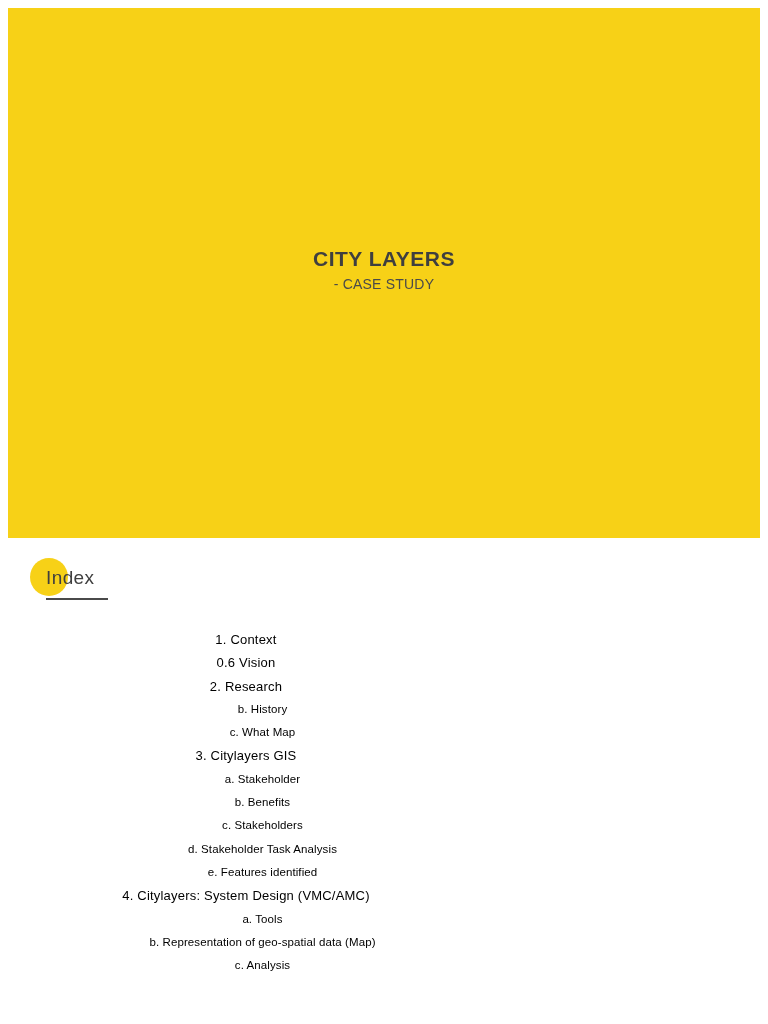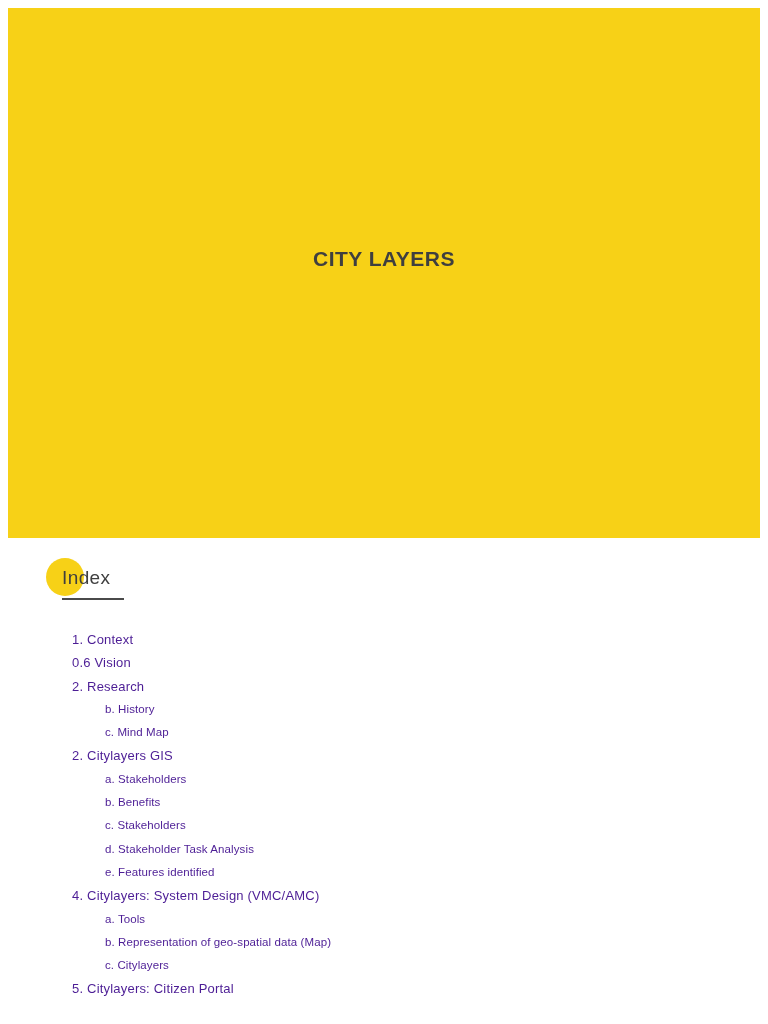"- CASE STUDY" div.title-sub { html: none -> <div>- CASE STUDY</div> }
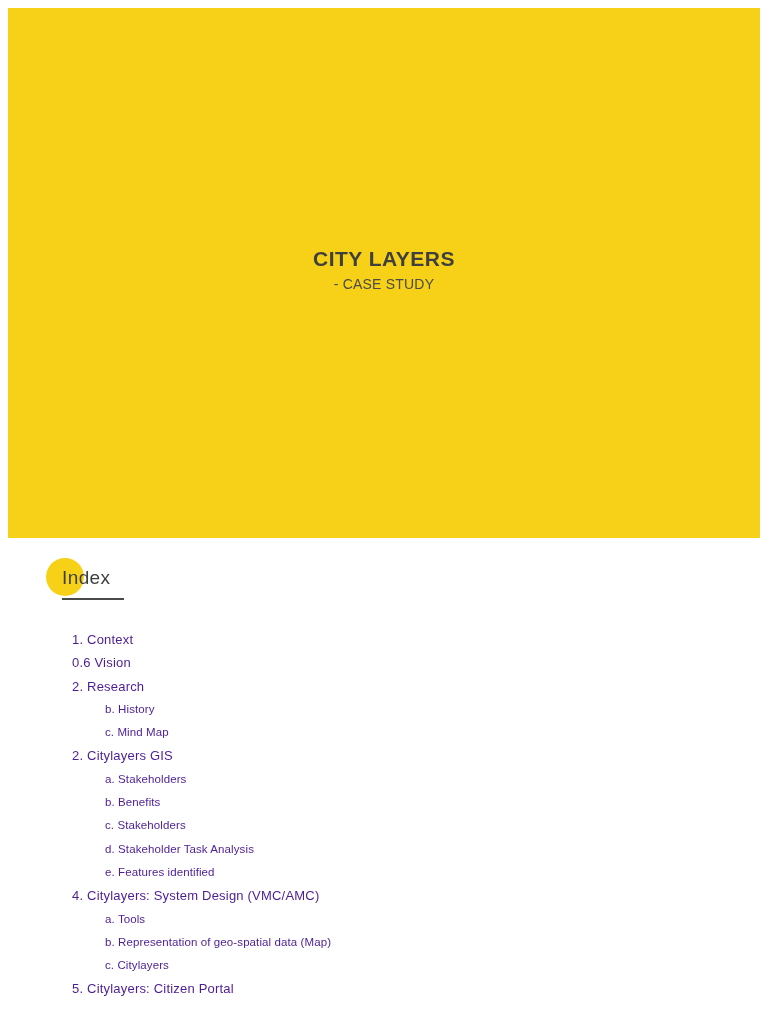"Index" .slide-index { left: 16px -> 0; text-align: none -> center }
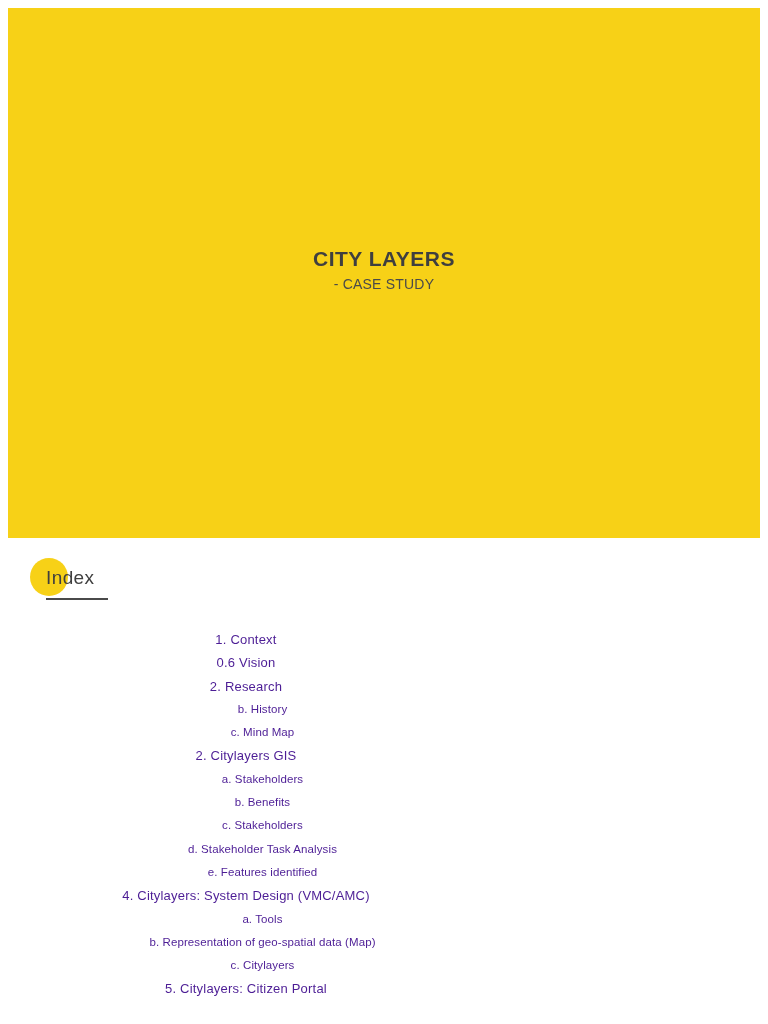"1. Context" .idx-item { color: #4c1d95 -> #000000 }
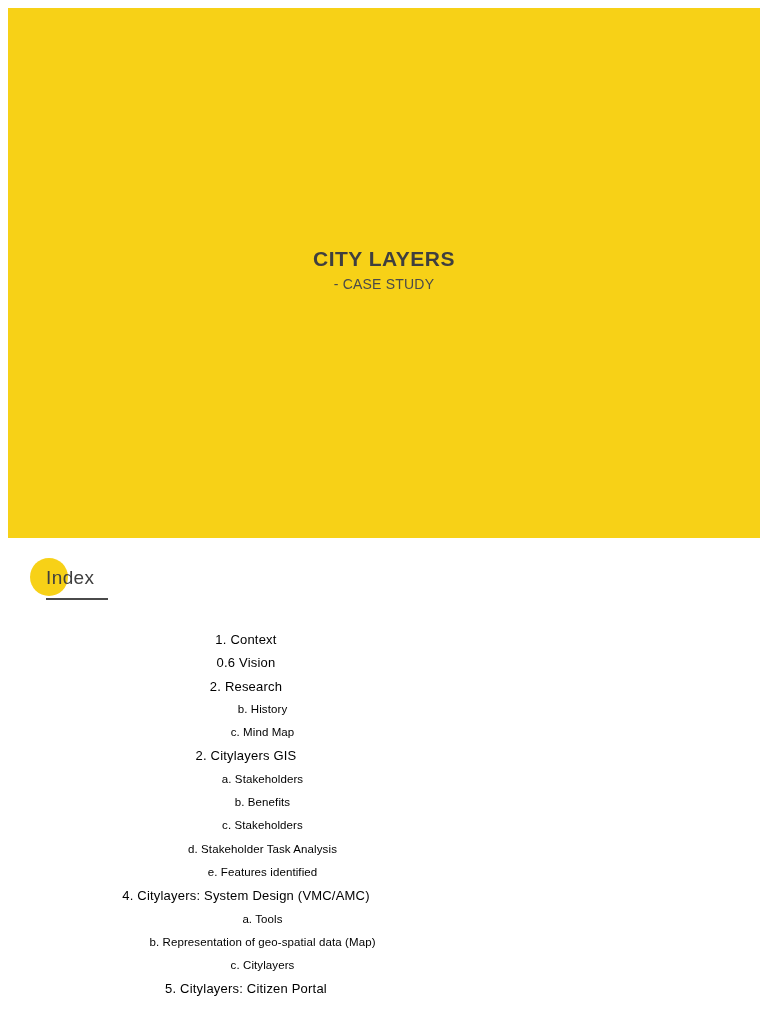"c. Mind Map" div.idx-item { text: Mind -> What }
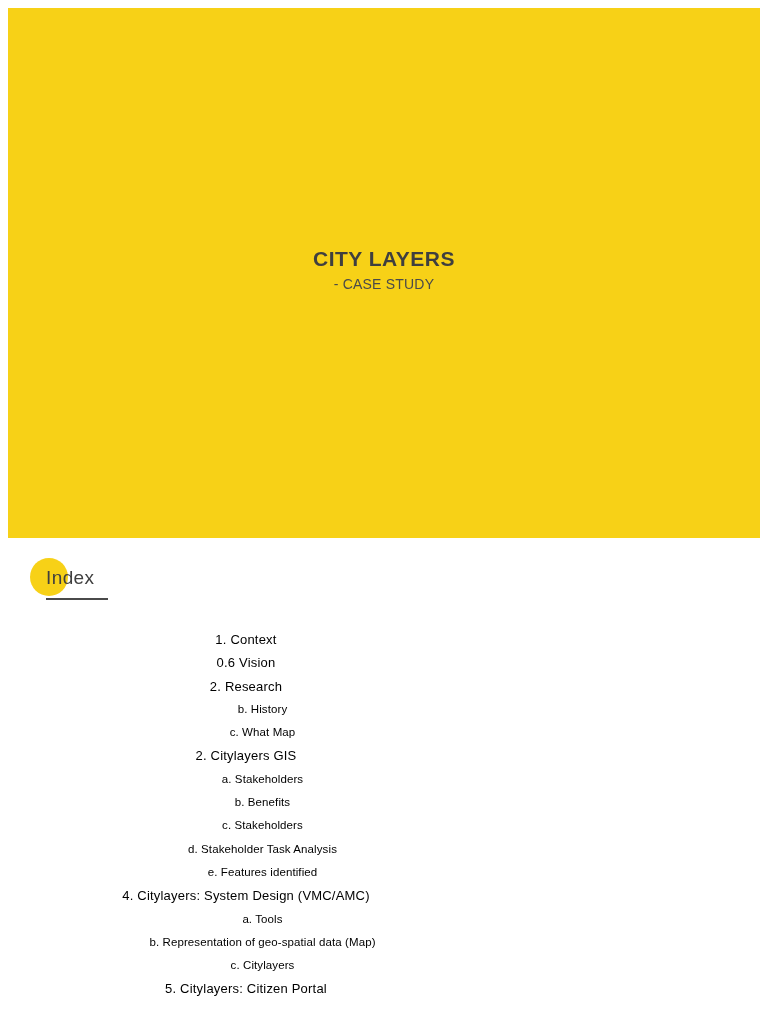"2. Citylayers GIS" div.idx-item { text: 2 -> 3 }
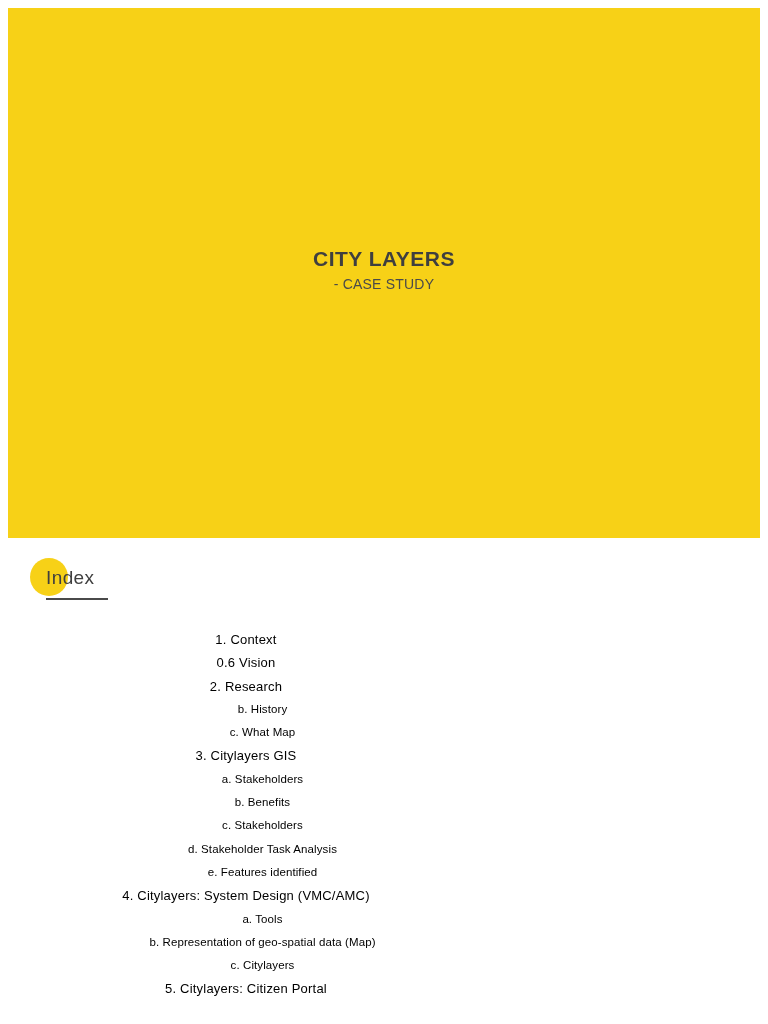"a. Stakeholders" div.idx-item { text: Stakeholders -> Stakeholder }
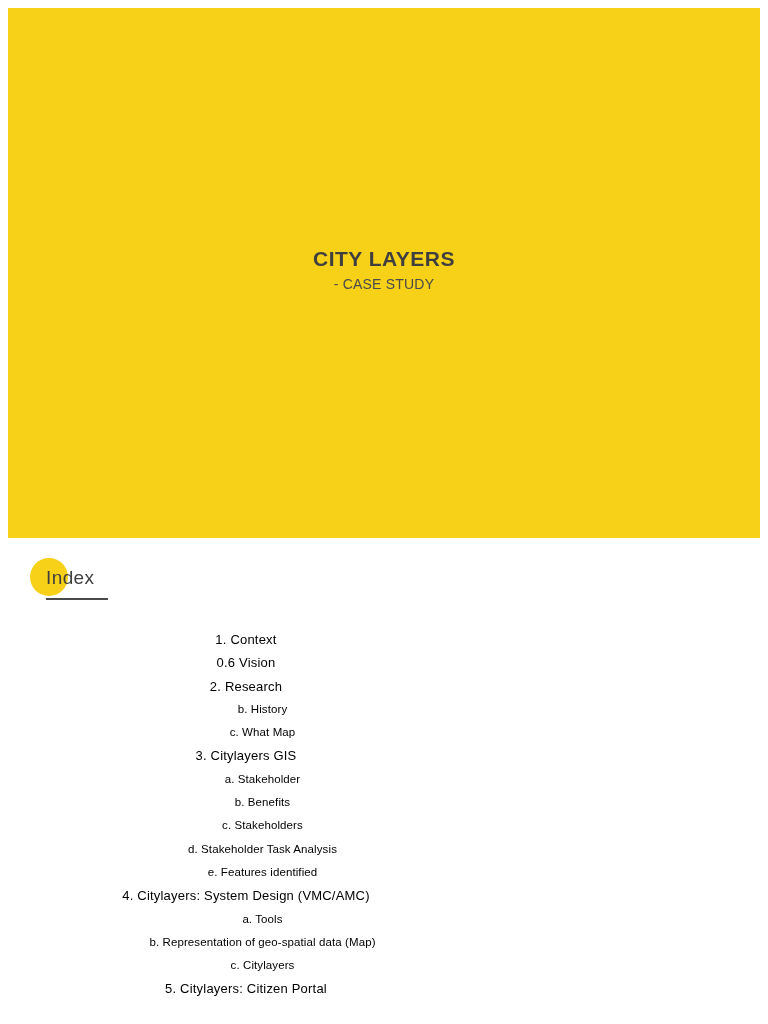"c. Citylayers" div.idx-item { text: Citylayers -> Analysis }
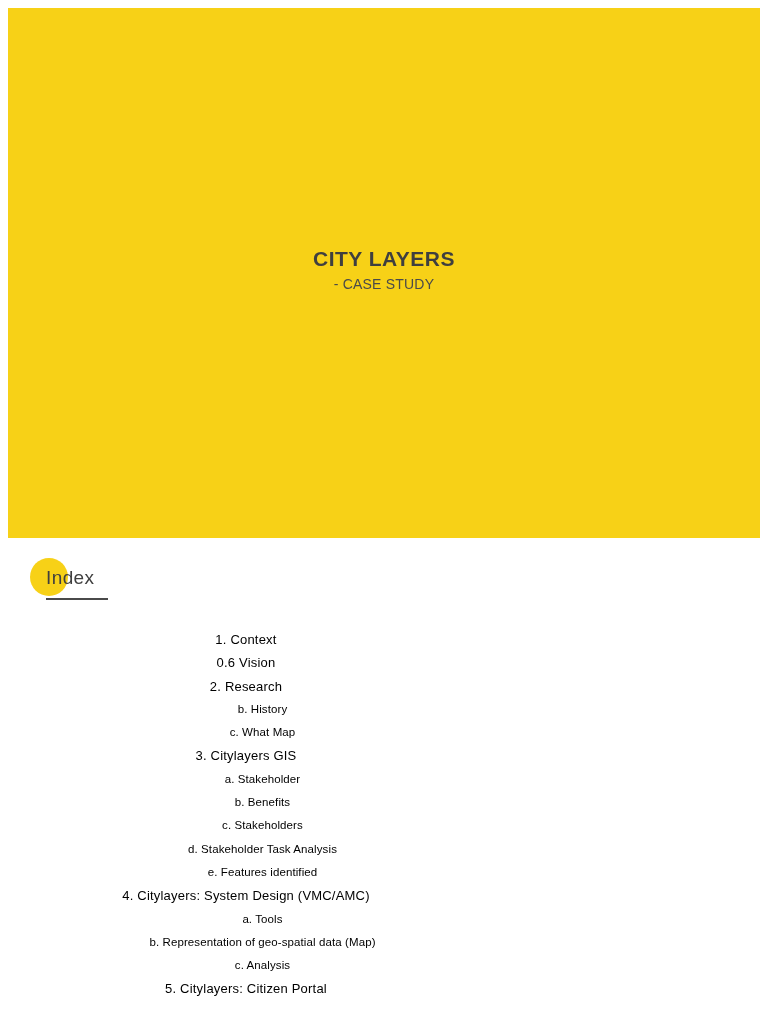"5. Citylayers: Citizen Portal" div.idx-item { html: <div>5. Citylayers: Citizen Portal</div> -> none }
